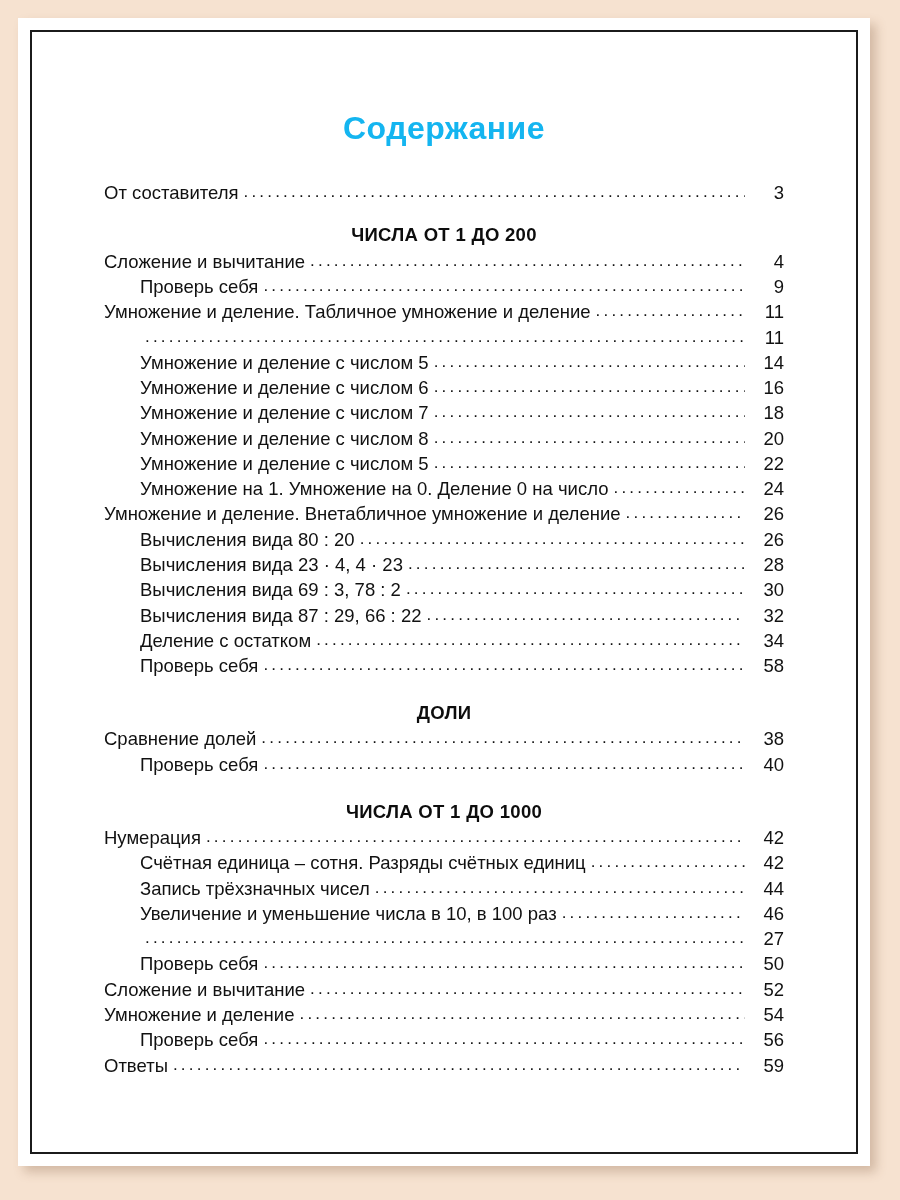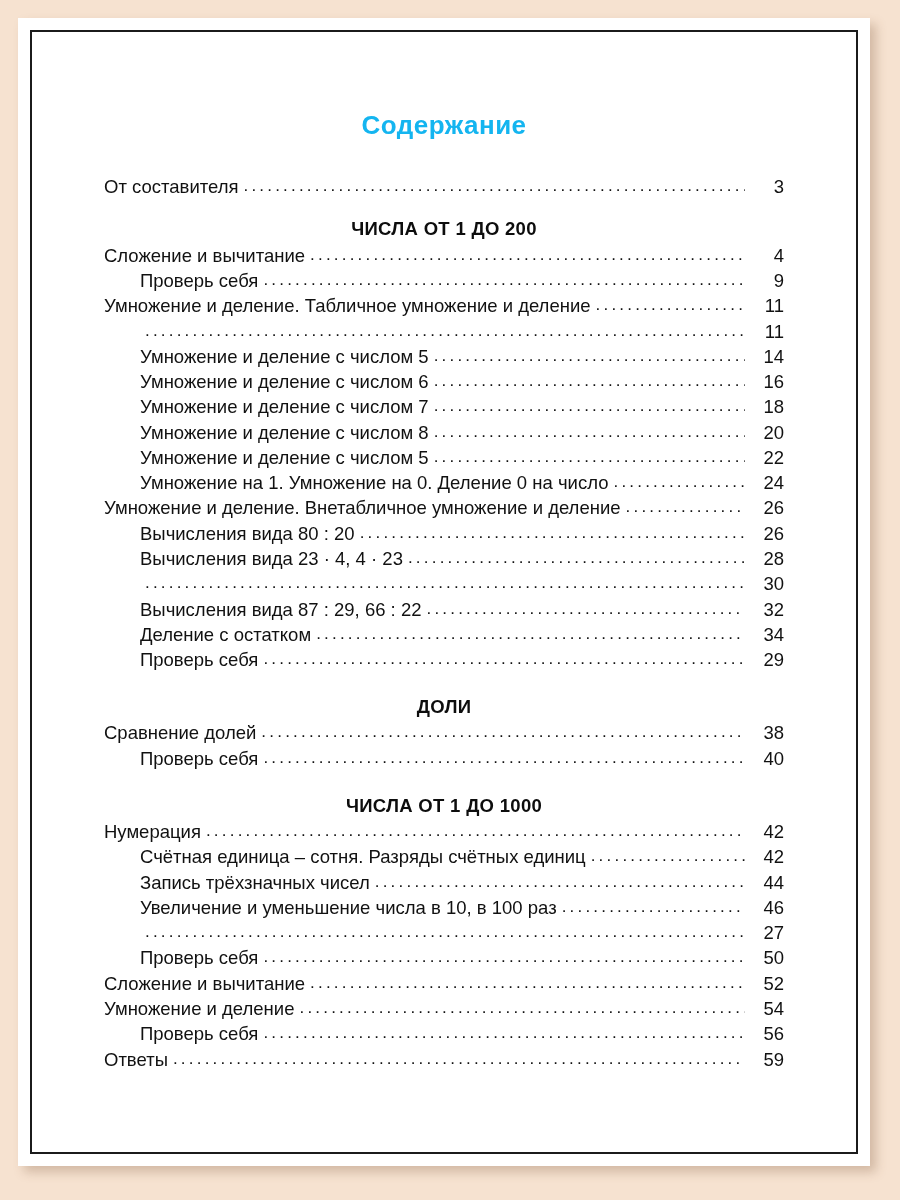"Содержание" .toc-title { font-size: 26px -> 32px }
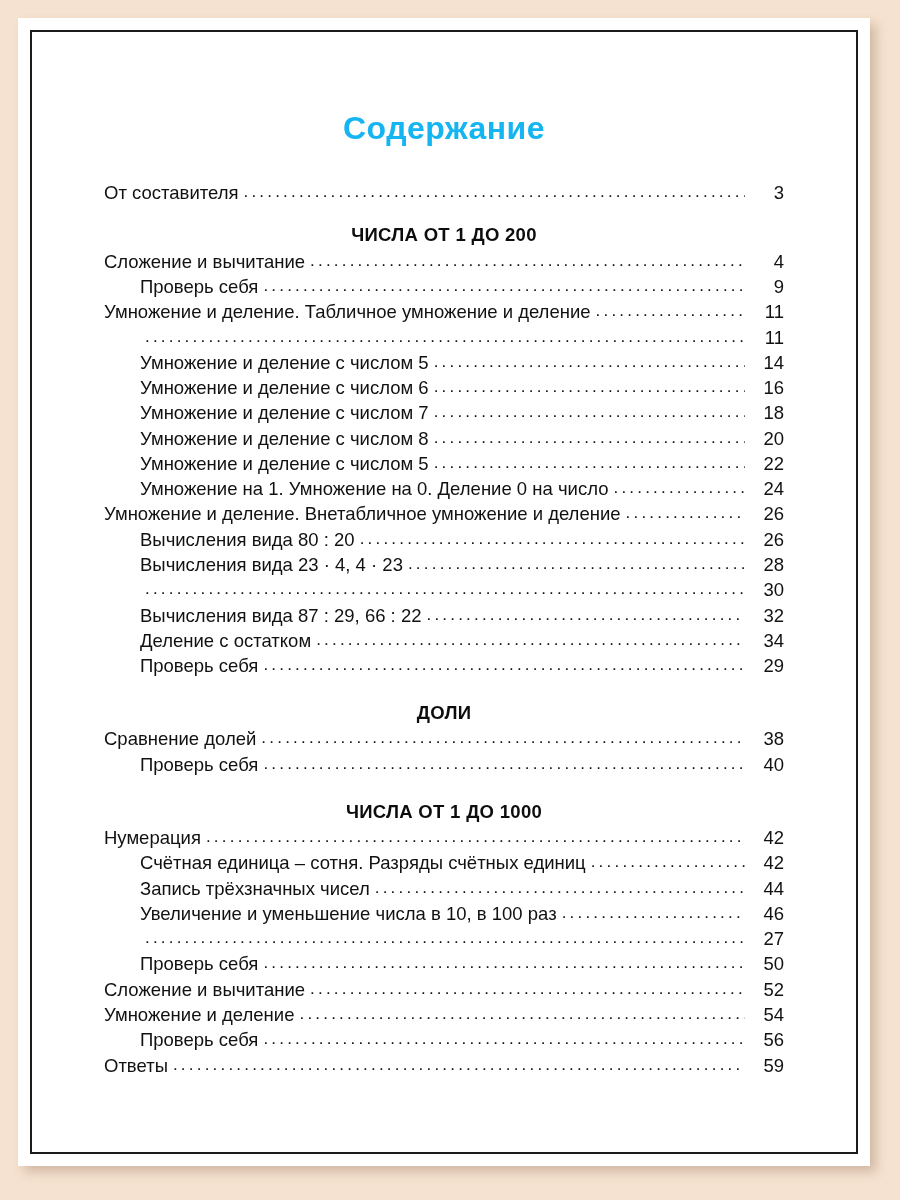"Вычисления вида 69 : 3," span.toc-label { html: none -> <span>Вычисления вида 69 : 3, 78 : 2</span> }
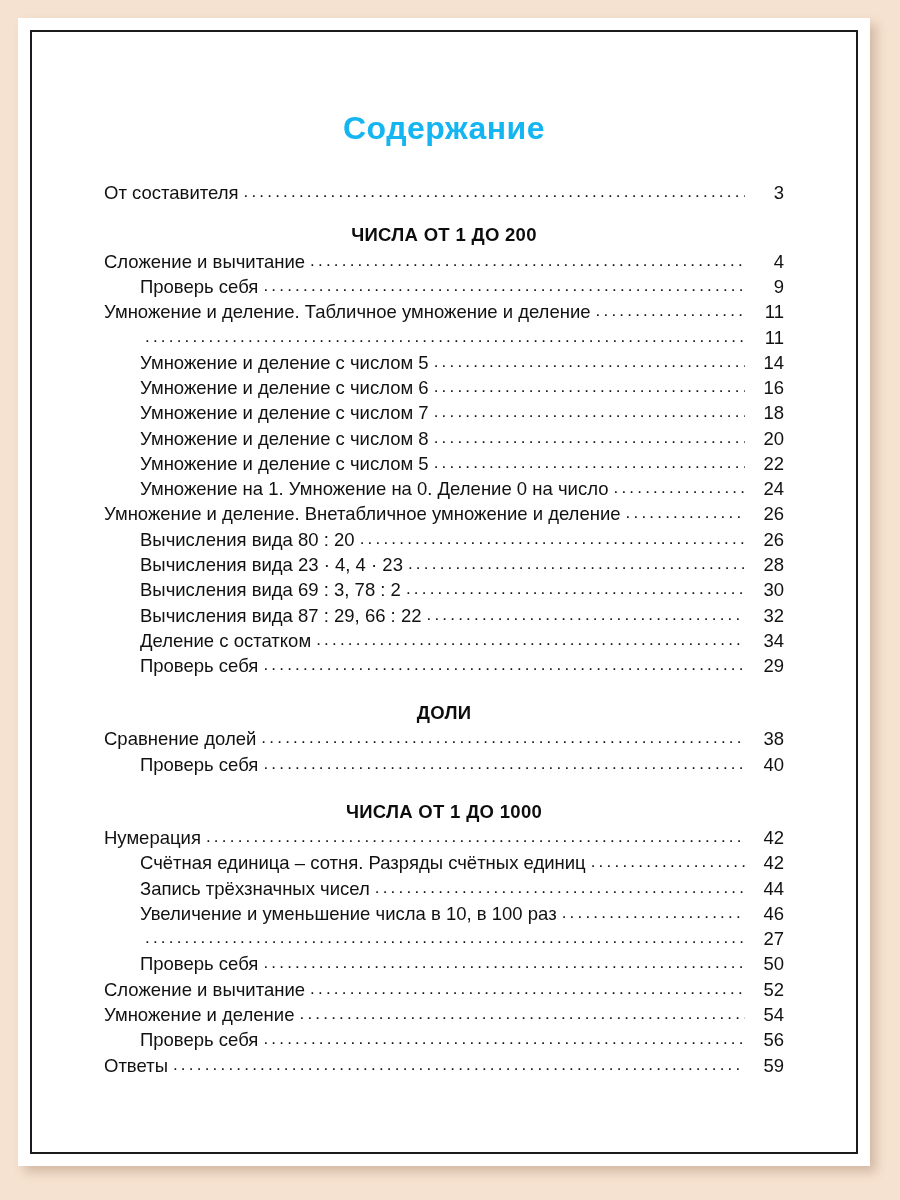"29" span.toc-page { text: 29 -> 58 }
